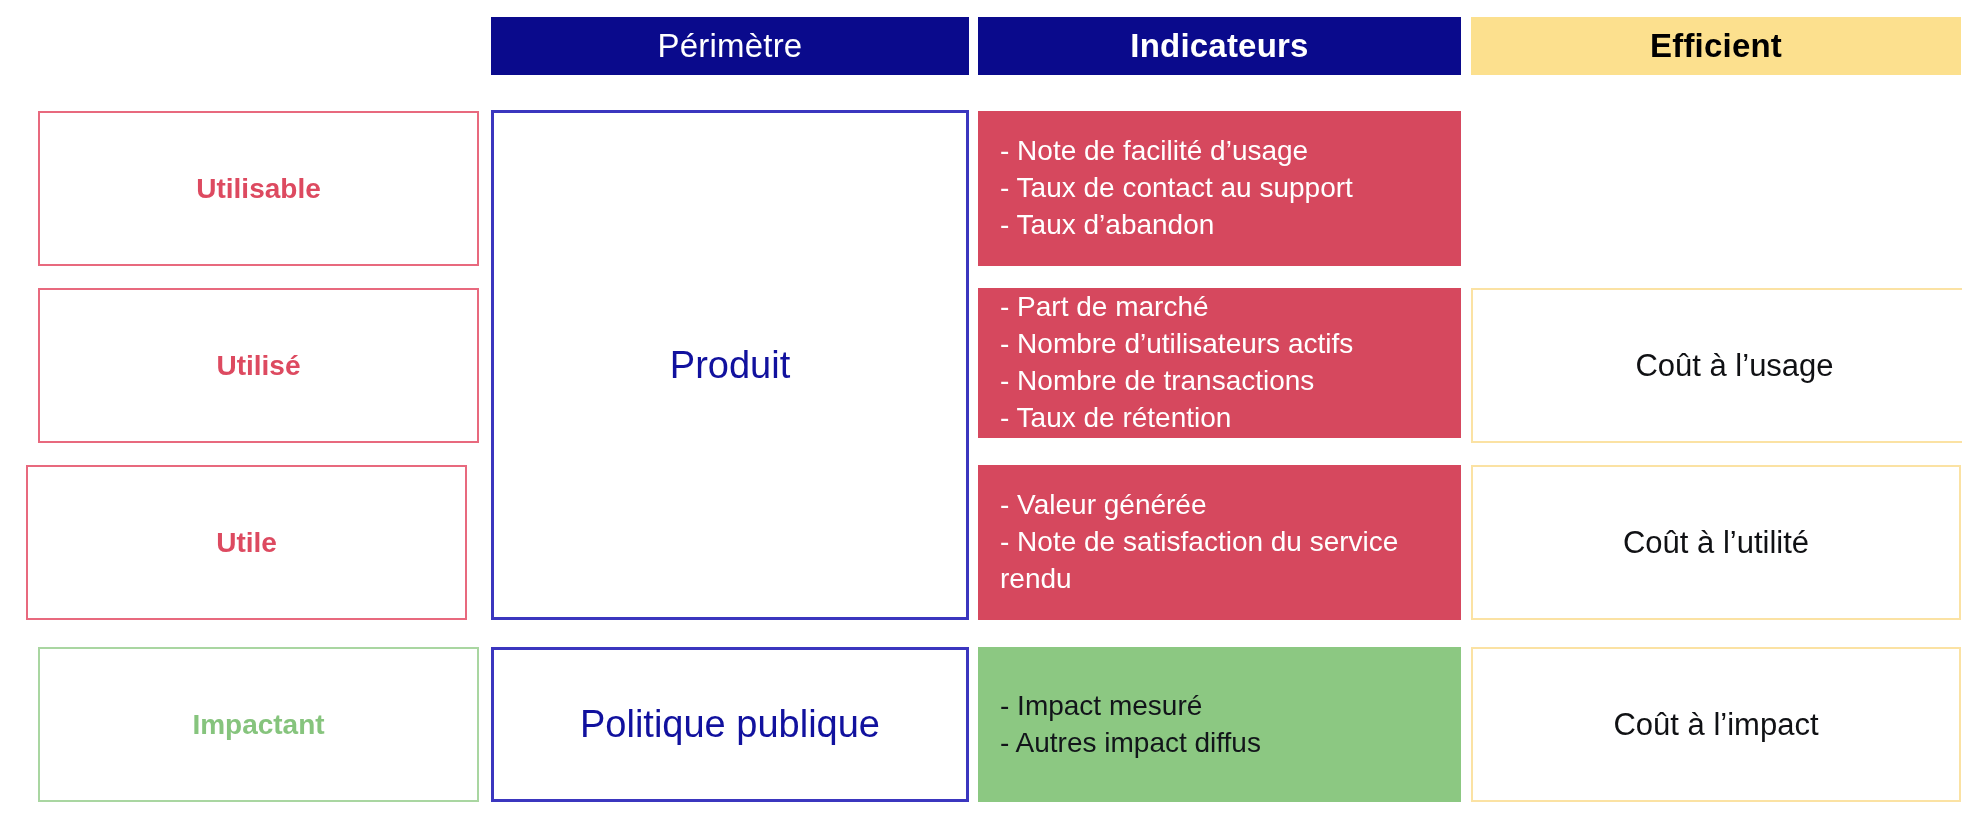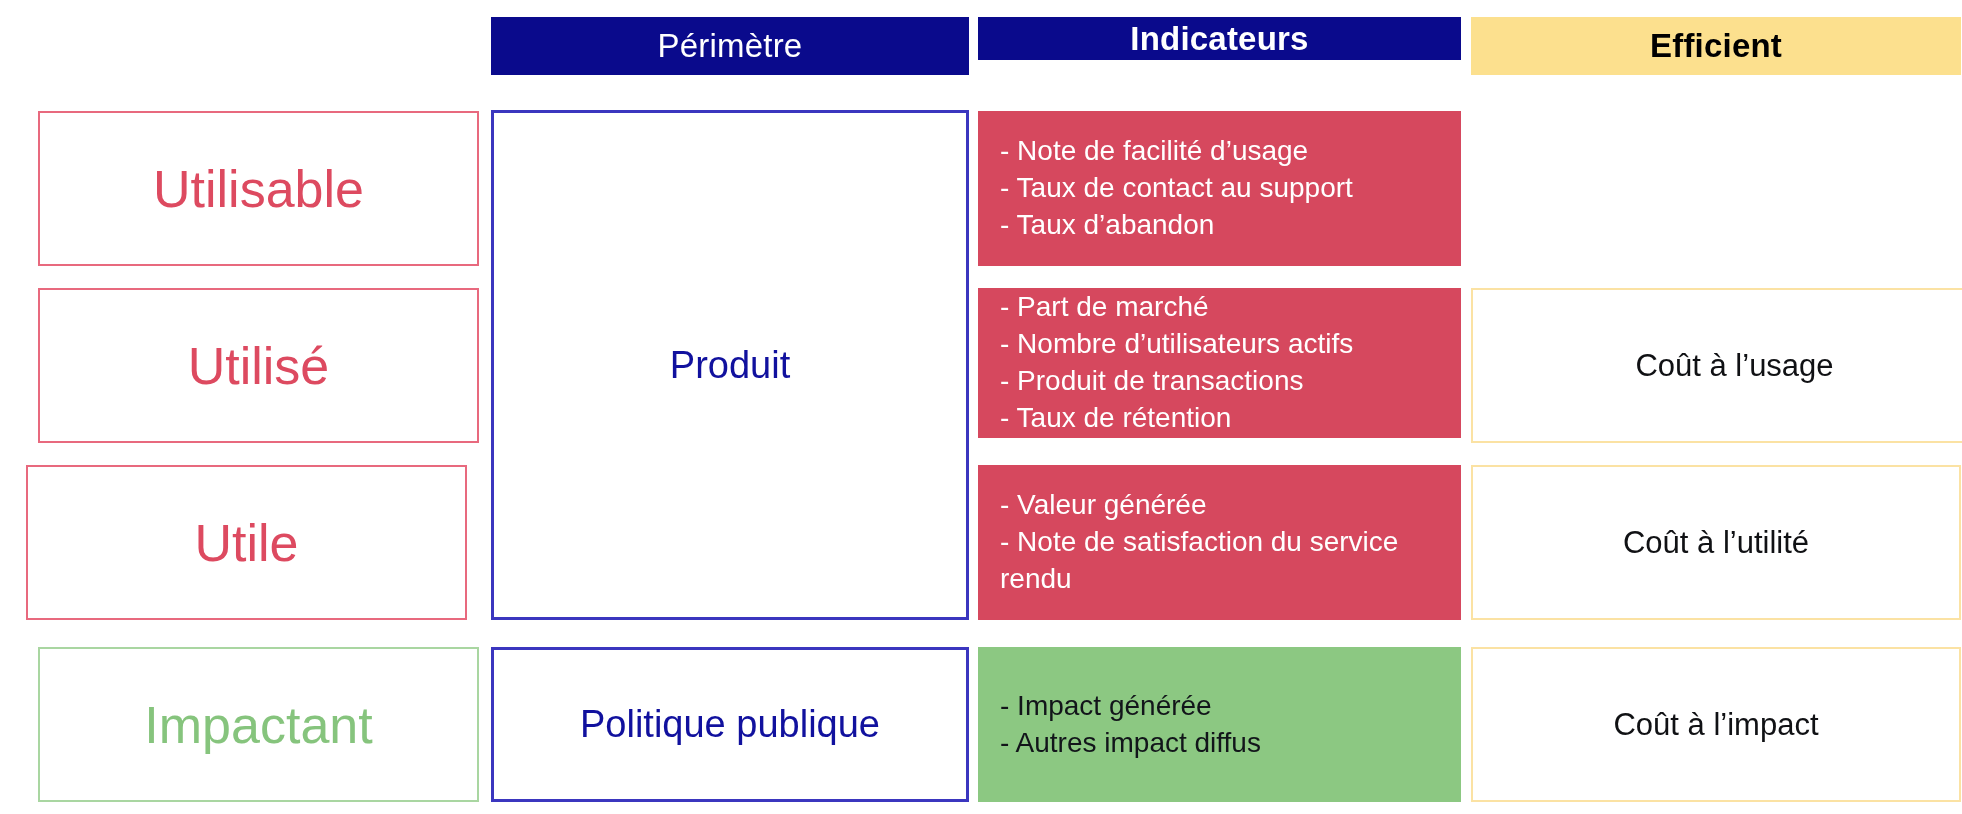"Indicateurs" div.cell { height: 43px -> 58px }
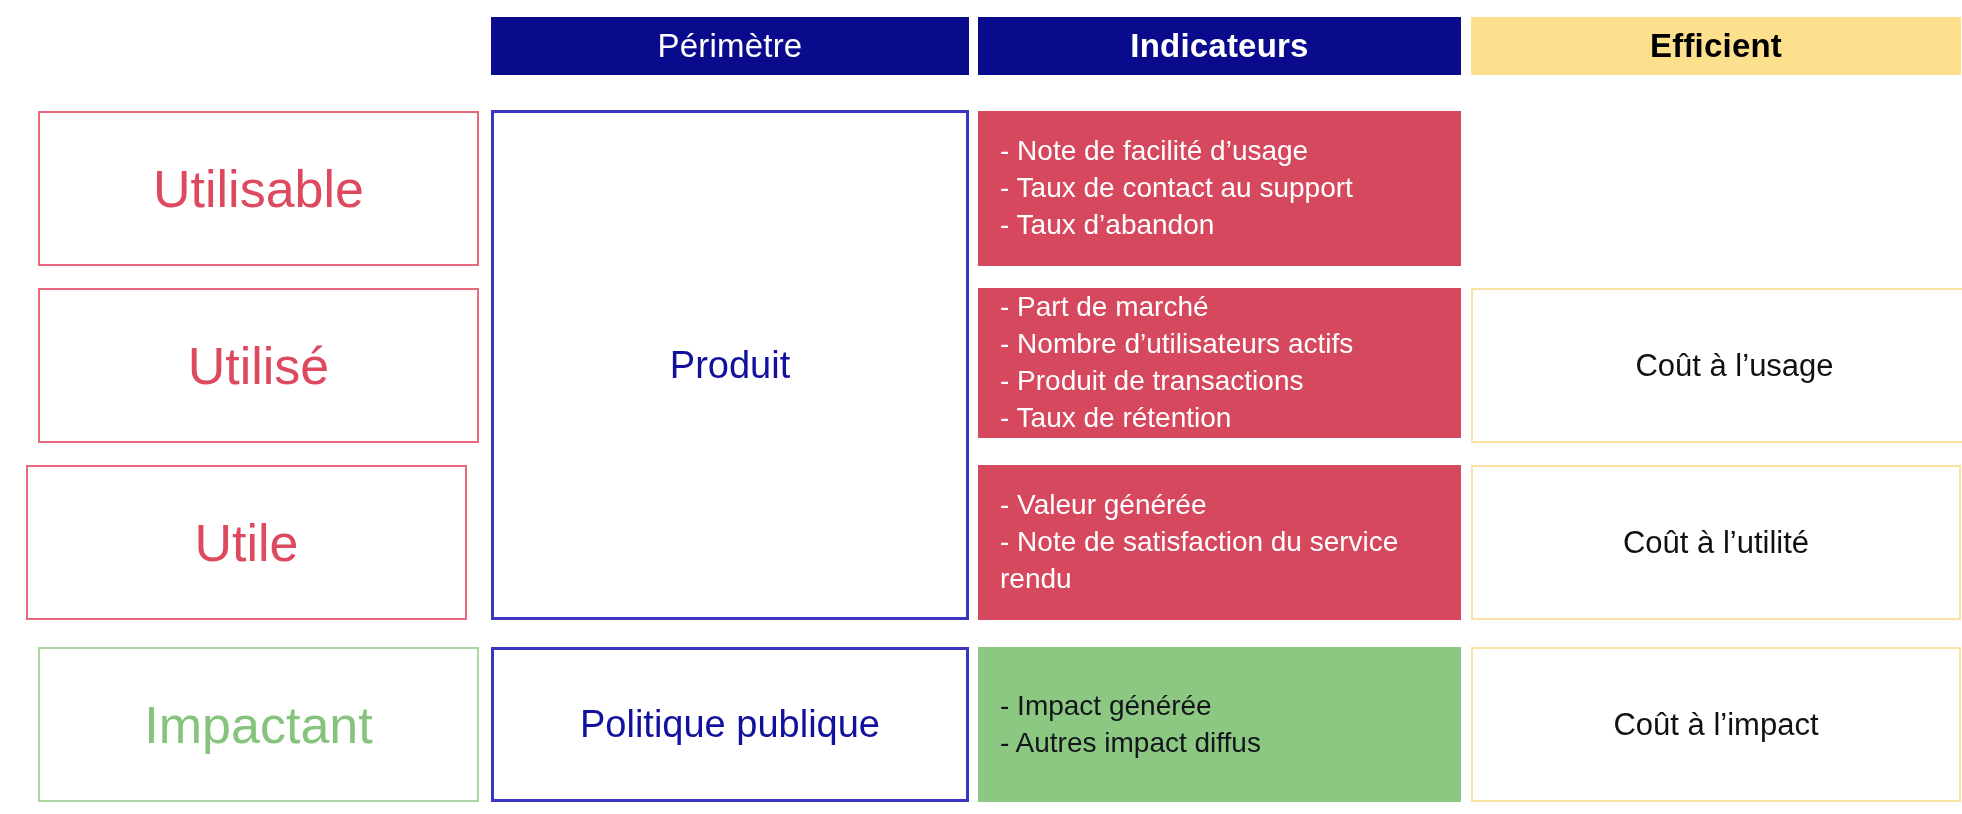"Utilisable" .crit { font-size: 52px -> 28px; font-weight: none -> bold }
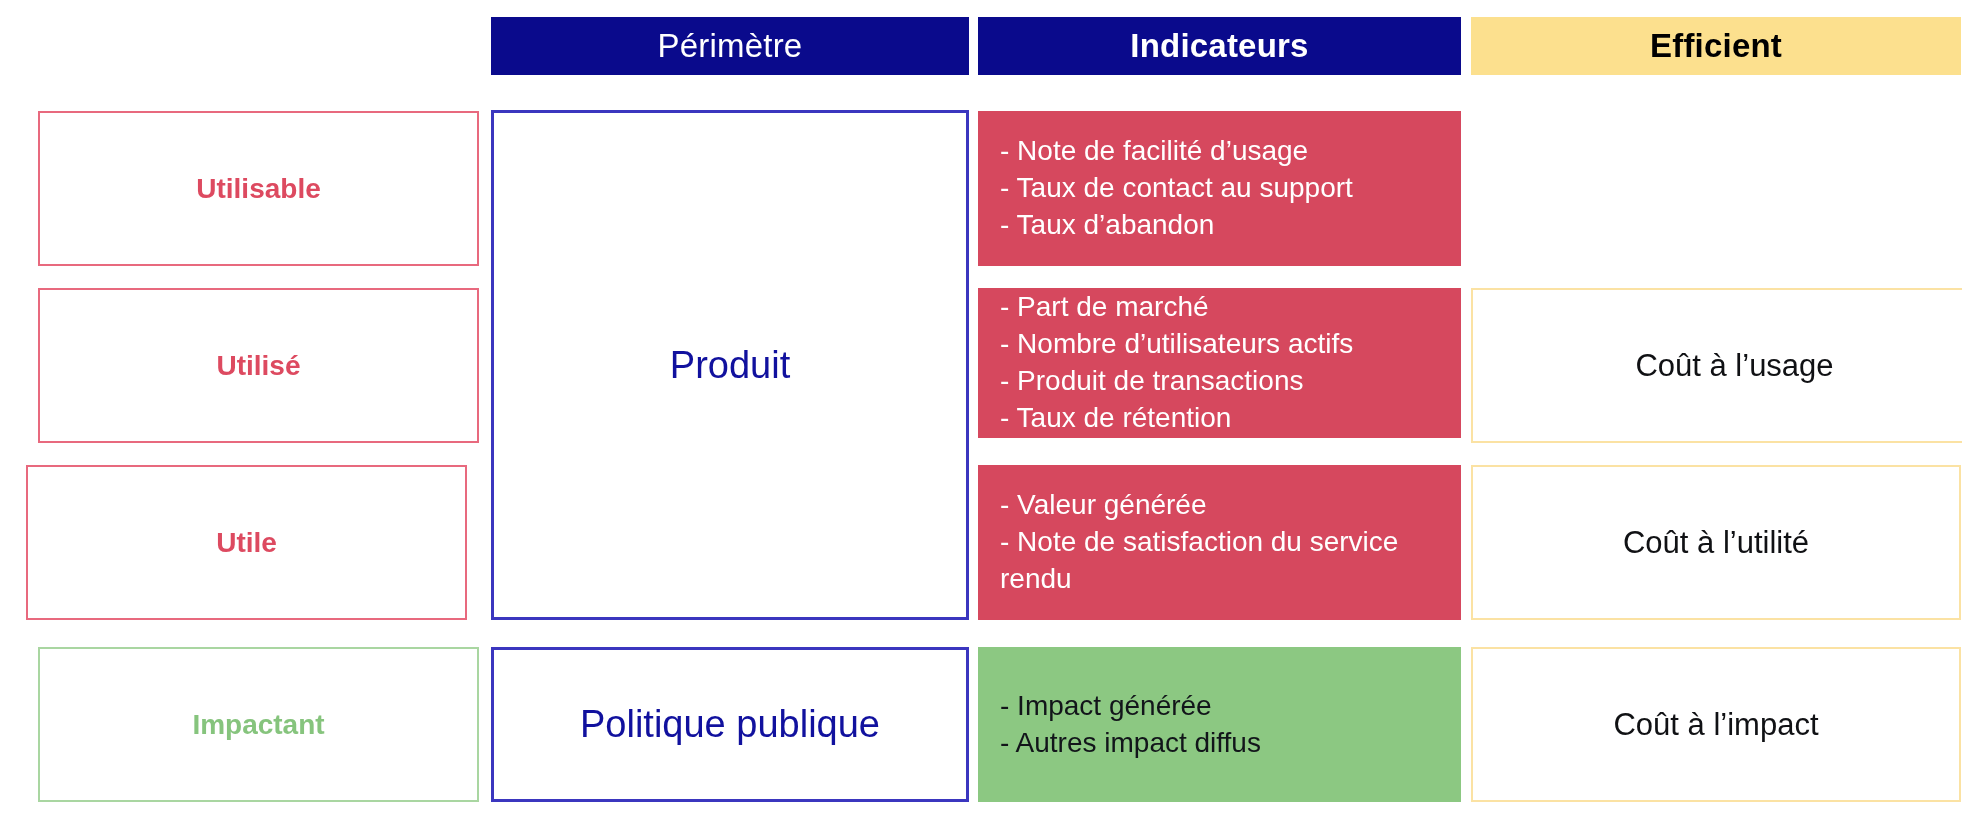"- Produit de transactions" li { text: Produit -> Nombre }
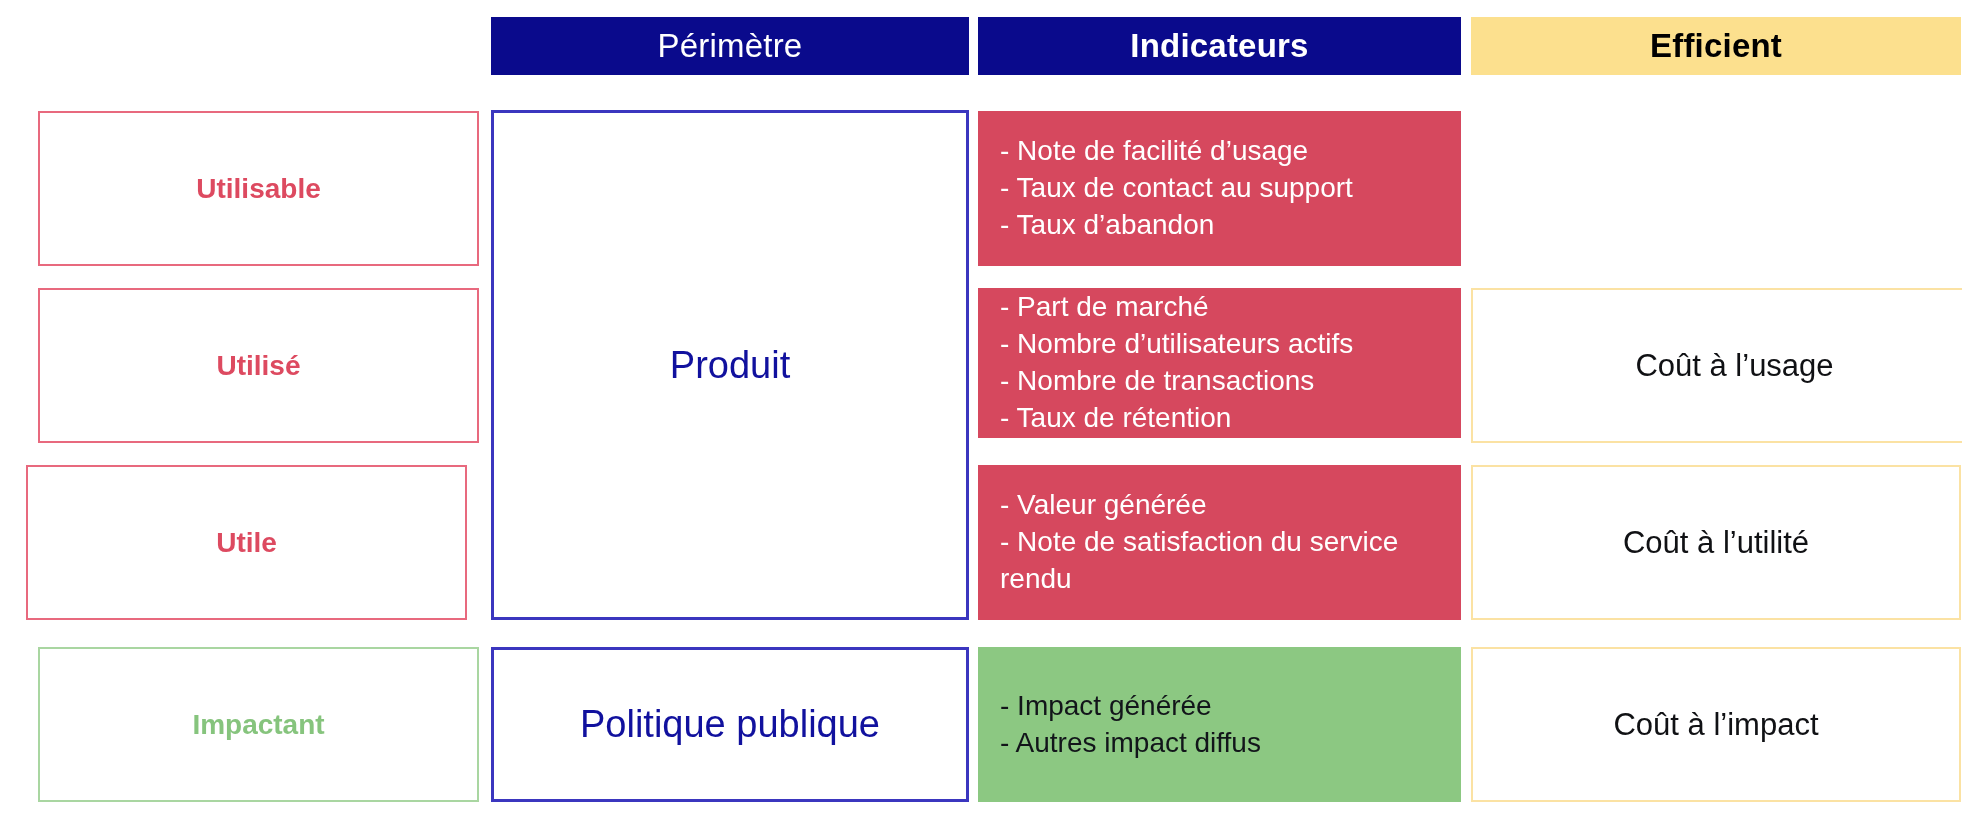"- Impact générée" li { text: générée -> mesuré }
